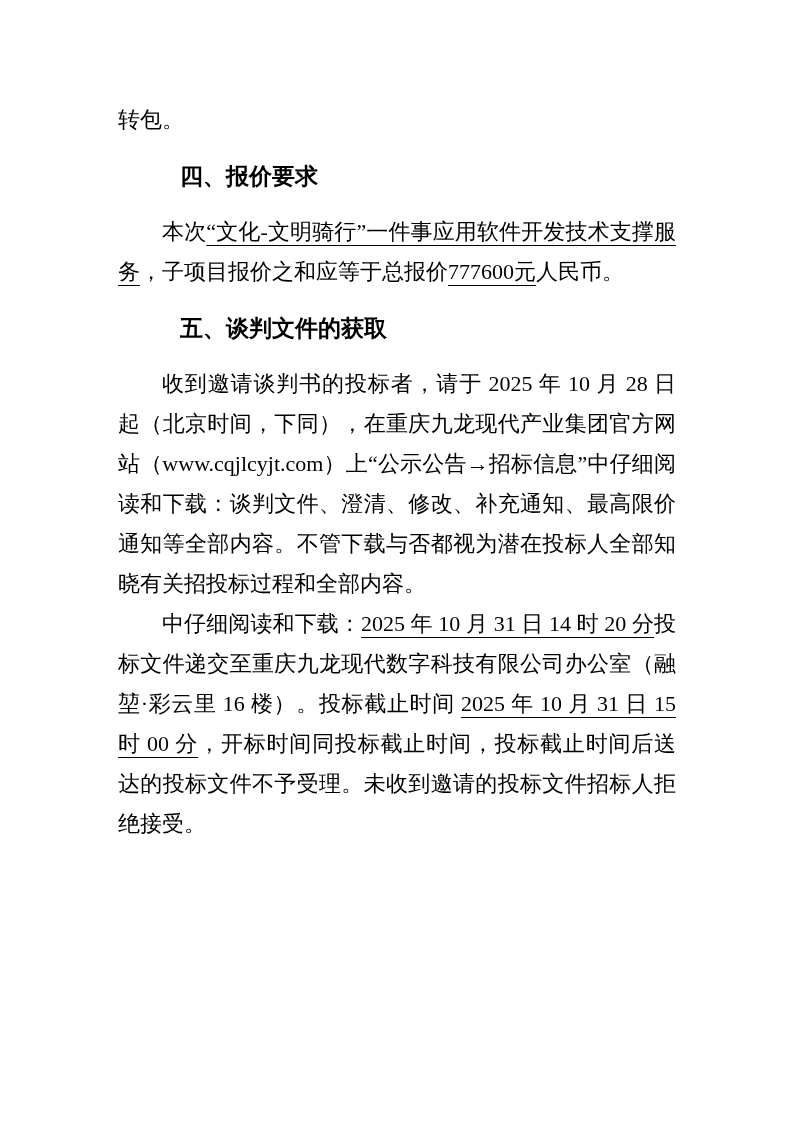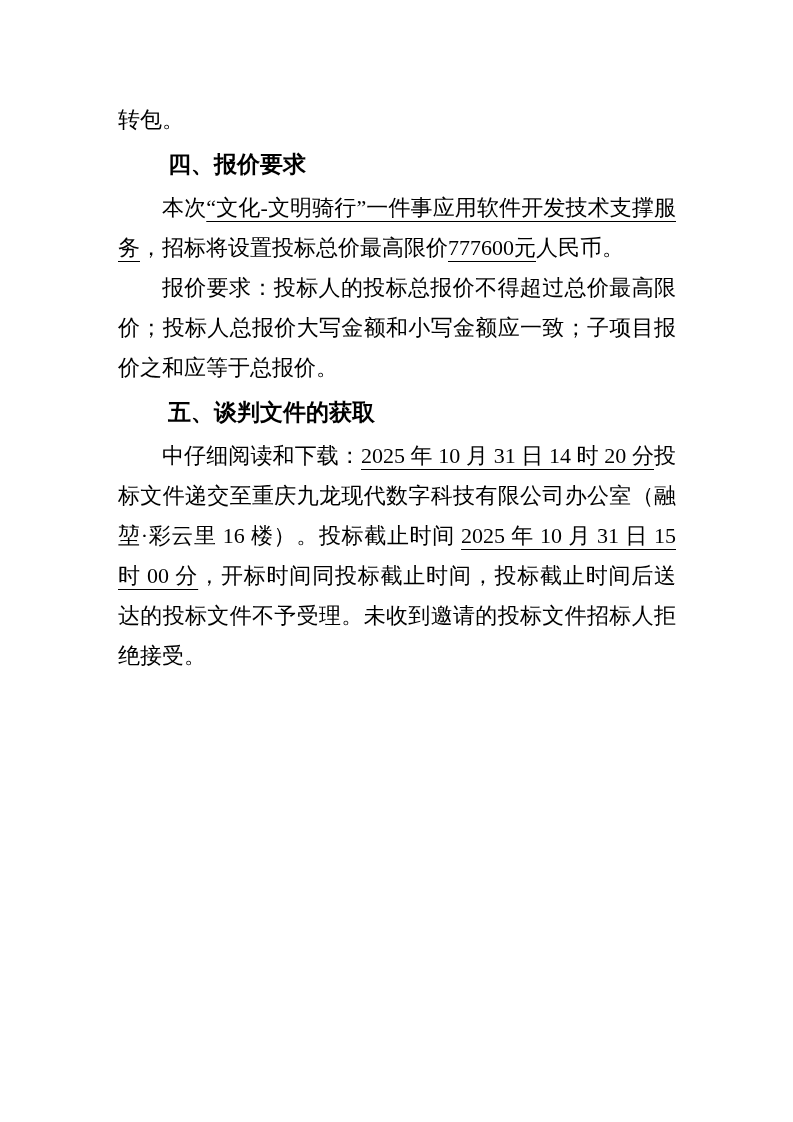"四、报价要求" h2.heading { margin: 4px -> 16px }
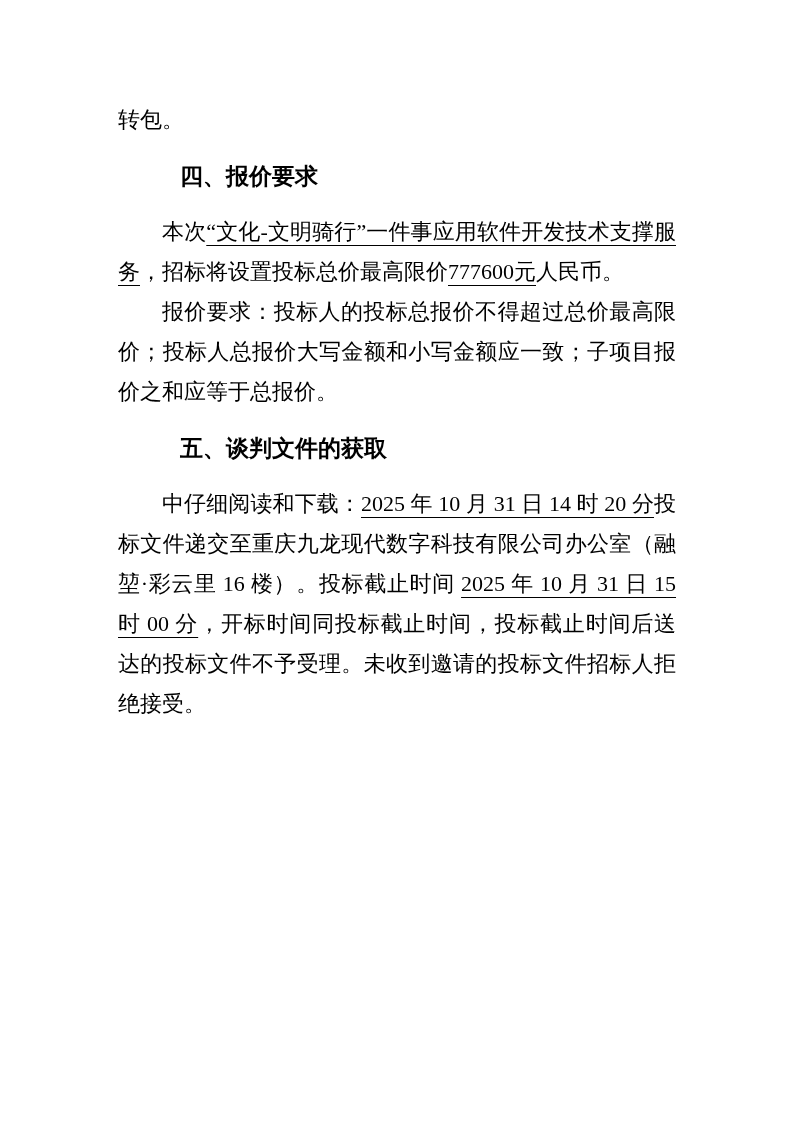"，招标将设置投标总价最高限价" span { text: 招标将设置投标总价最高限 -> 子项目报价之和应等于总报 }
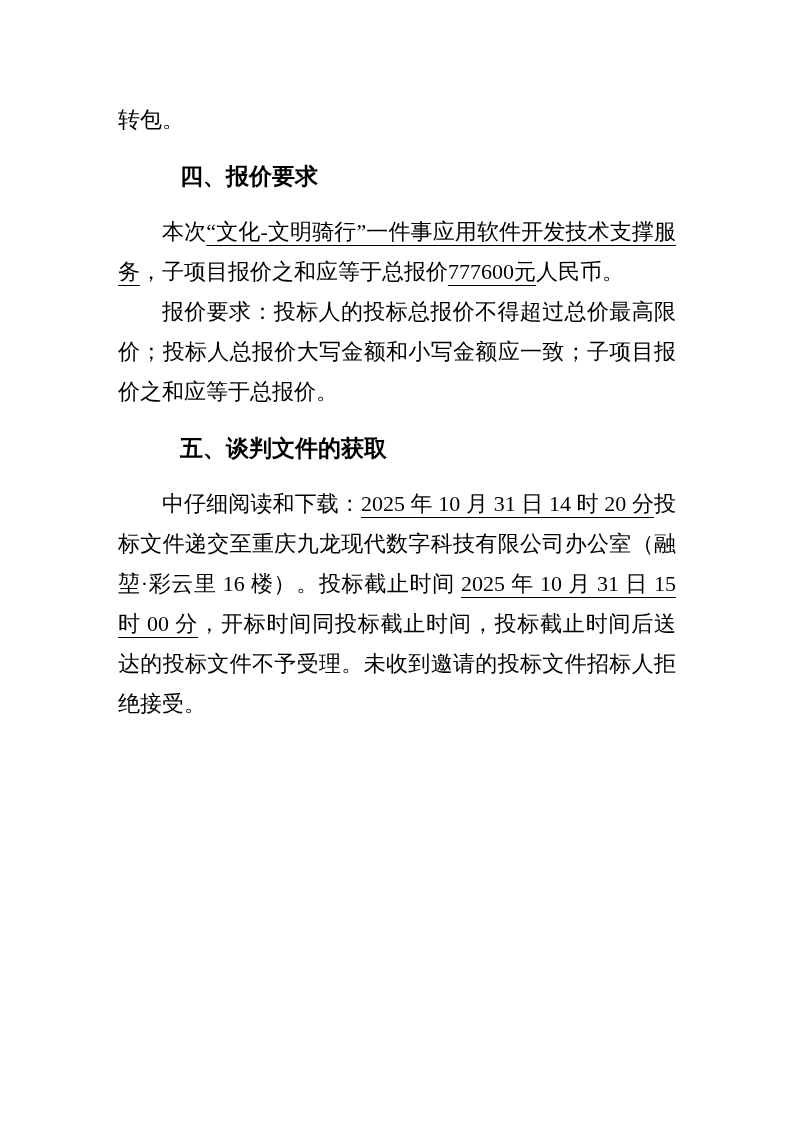"报价要求：投标人的投标总报价不得超过总价最高限价；投标人总报价大写金额和小写金额" p.para { html: <p><span>报价要求：投标人的投标总报价不得超过总价最高限价；投标人总报价大写金额和小写金额应一致；子项目报价之和应等于总报价。</span></p> -> none }
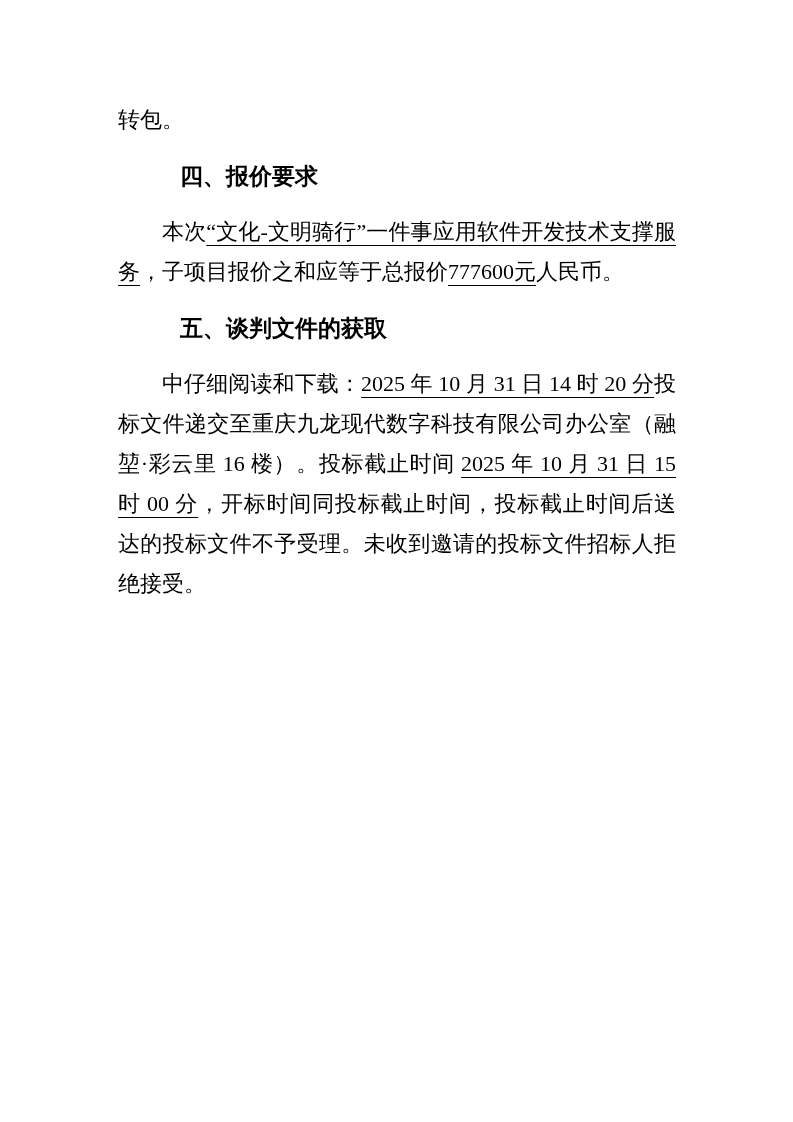"收到邀请谈判书的投标者，请于 2025 年 10 月" p.para { html: none -> <p><span>收到邀请谈判书的投标者，请于 2025 年 10 月 28 日起（北京时间，下同），在重庆九龙现代产业集团官方网站（www.cqjlcyjt.com）上“公示公告→招标信息”中仔细阅读和下载：谈判文件、澄清、修改、补充通知、最高限价通知等全部内容。不管下载与否都视为潜在投标人全部知晓有关招投标过程和全部内容。</span></p> }
